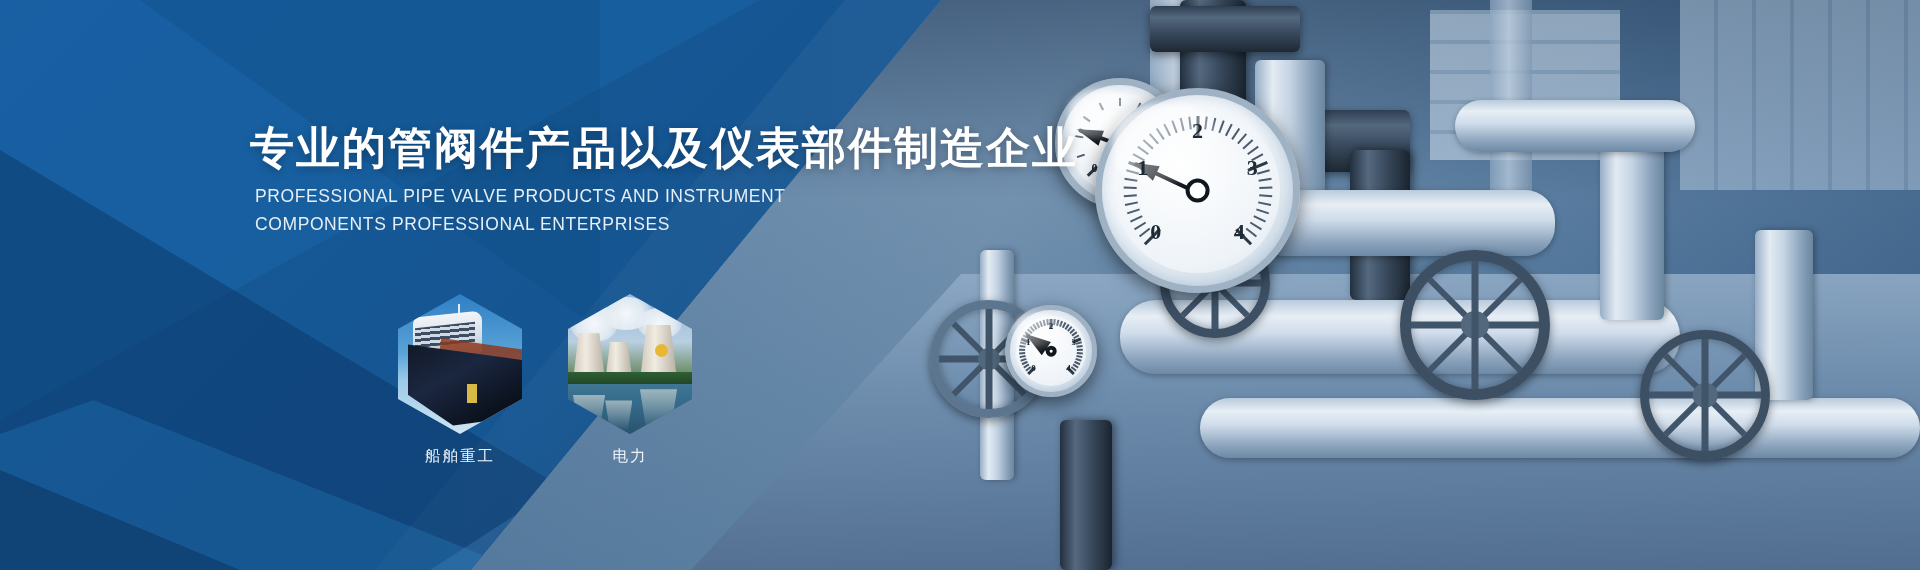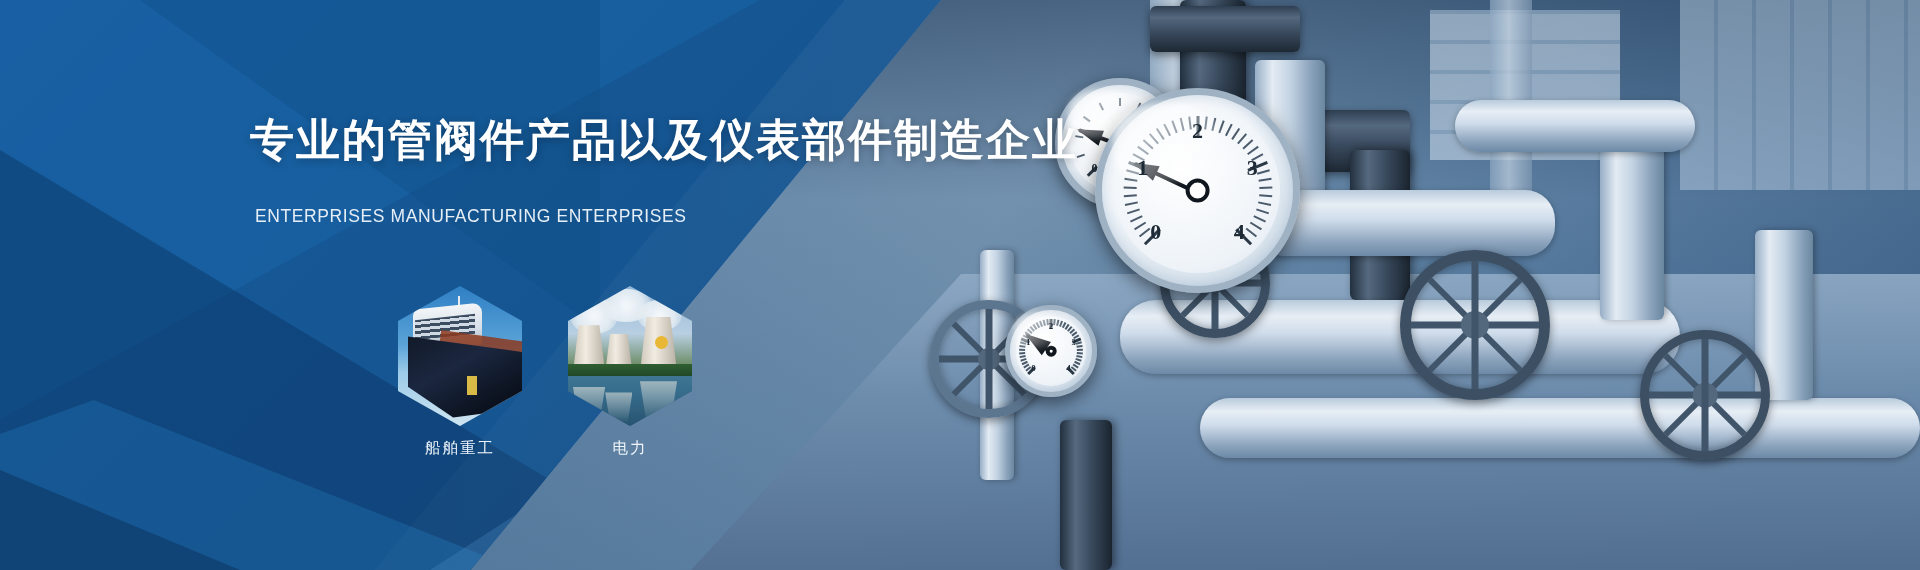"专业的管阀件产品以及仪表部件制造企业" .content { top: 8px -> 16px }
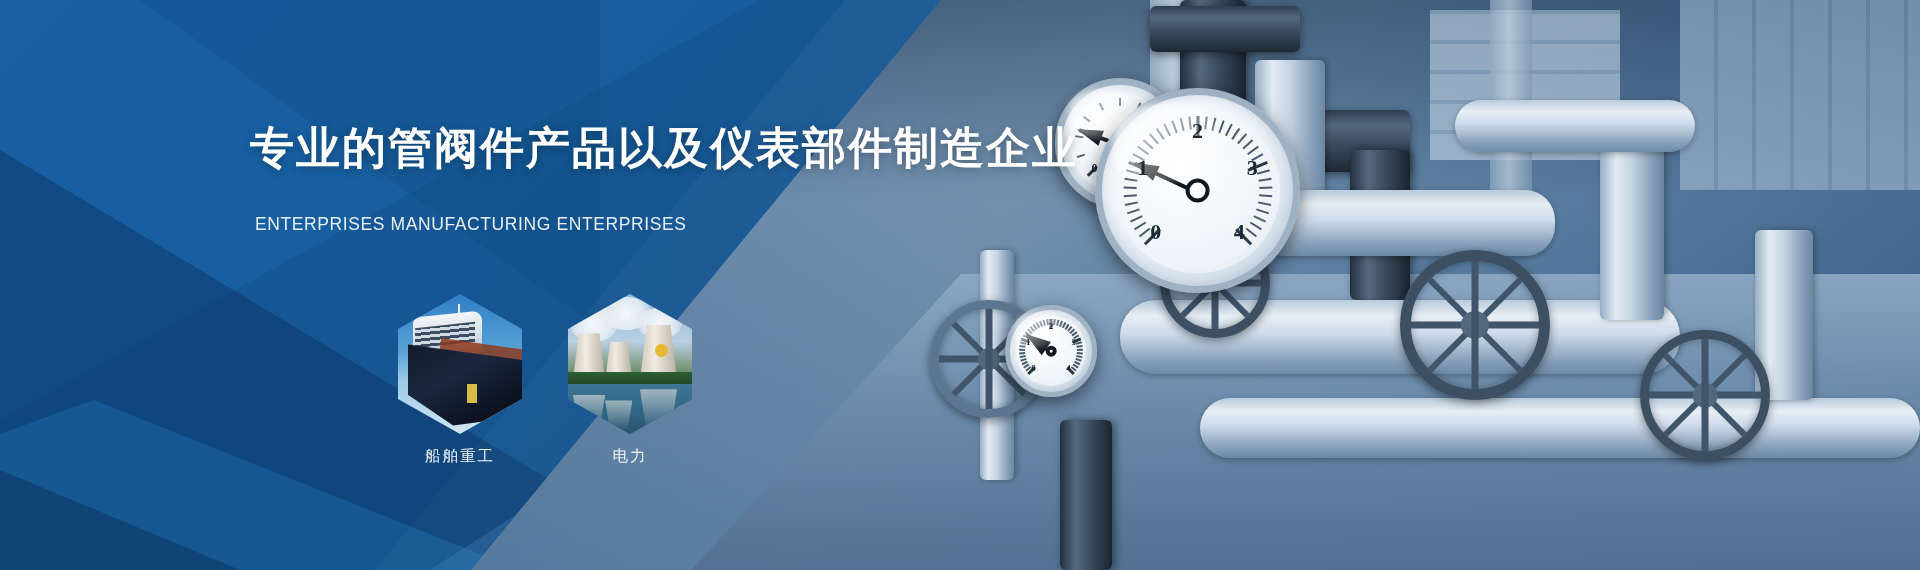"PROFESSIONAL PIPE VALVE PRODUCTS AND" p.sub1 { html: none -> <p>PROFESSIONAL PIPE VALVE PRODUCTS AND INSTRUMENT</p> }
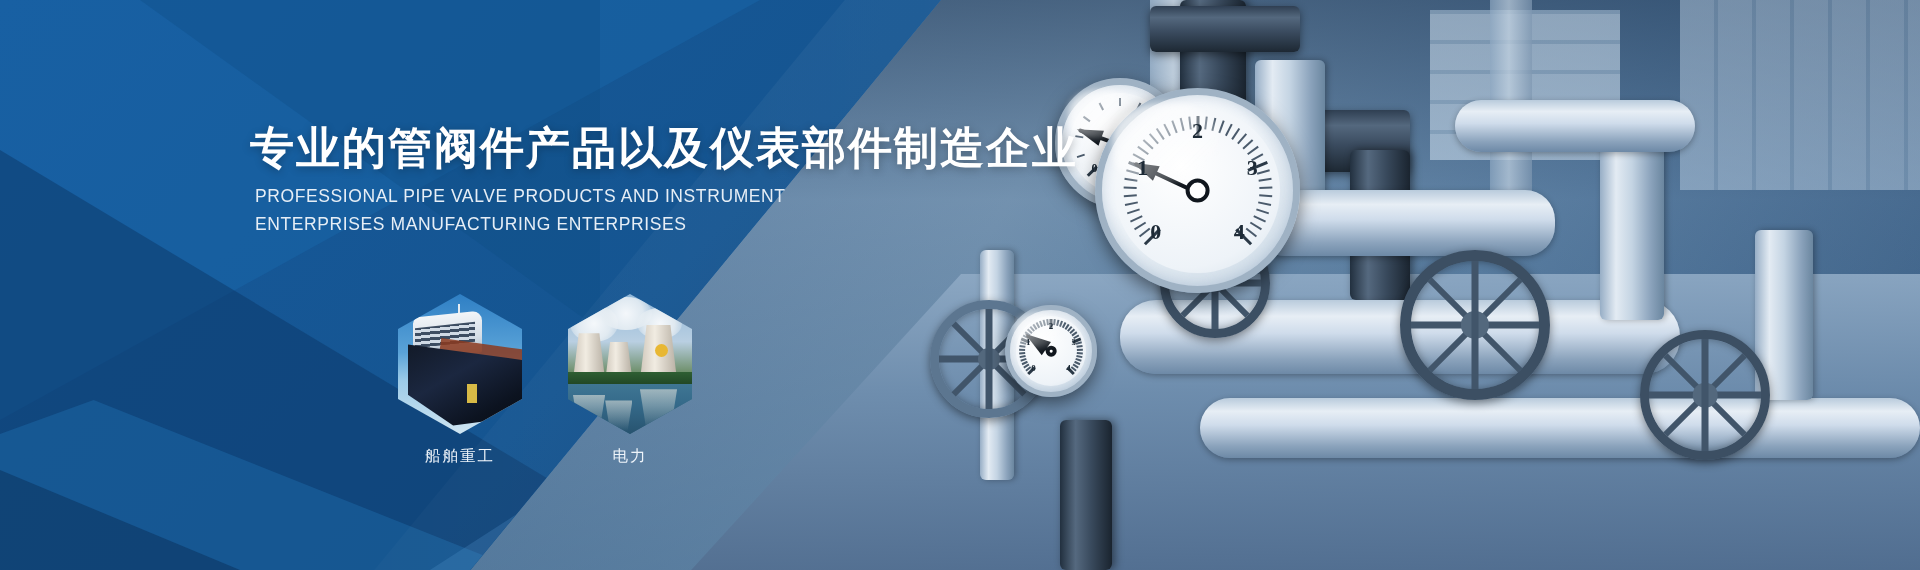"ENTERPRISES MANUFACTURING ENTERPRISES" p.sub2 { text: ENTERPRISES MANUFACTURING -> COMPONENTS PROFESSIONAL }
